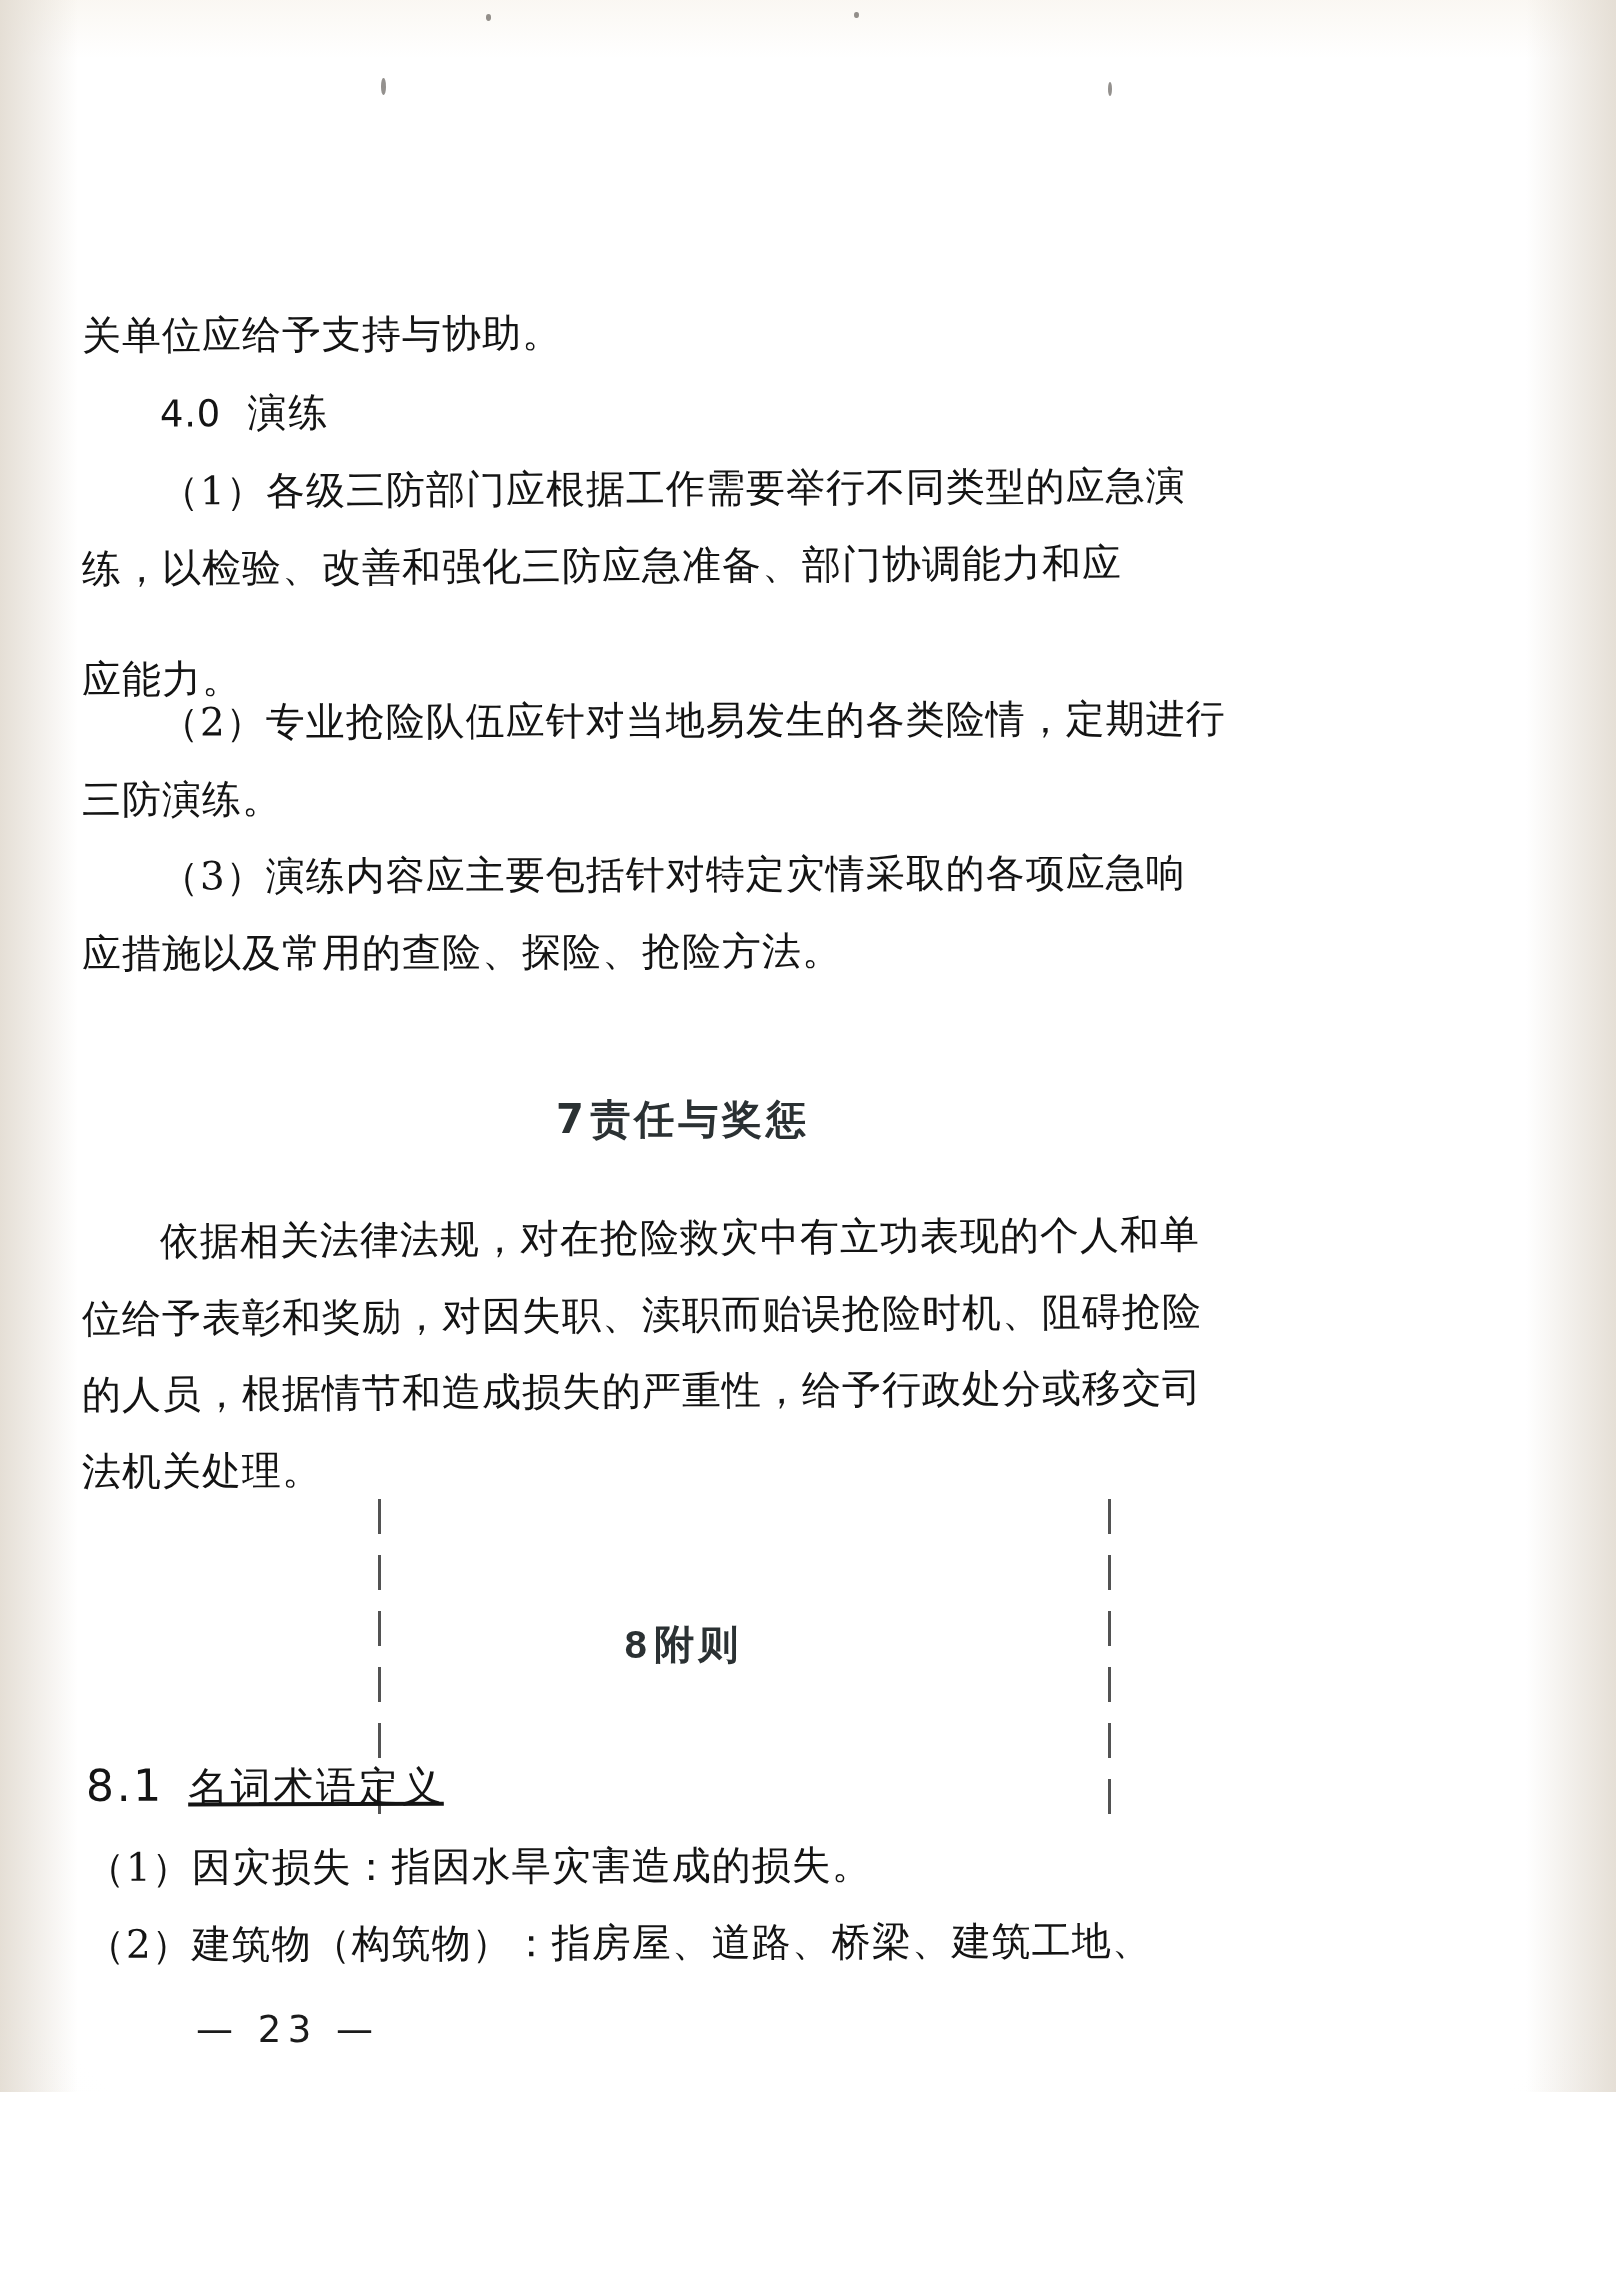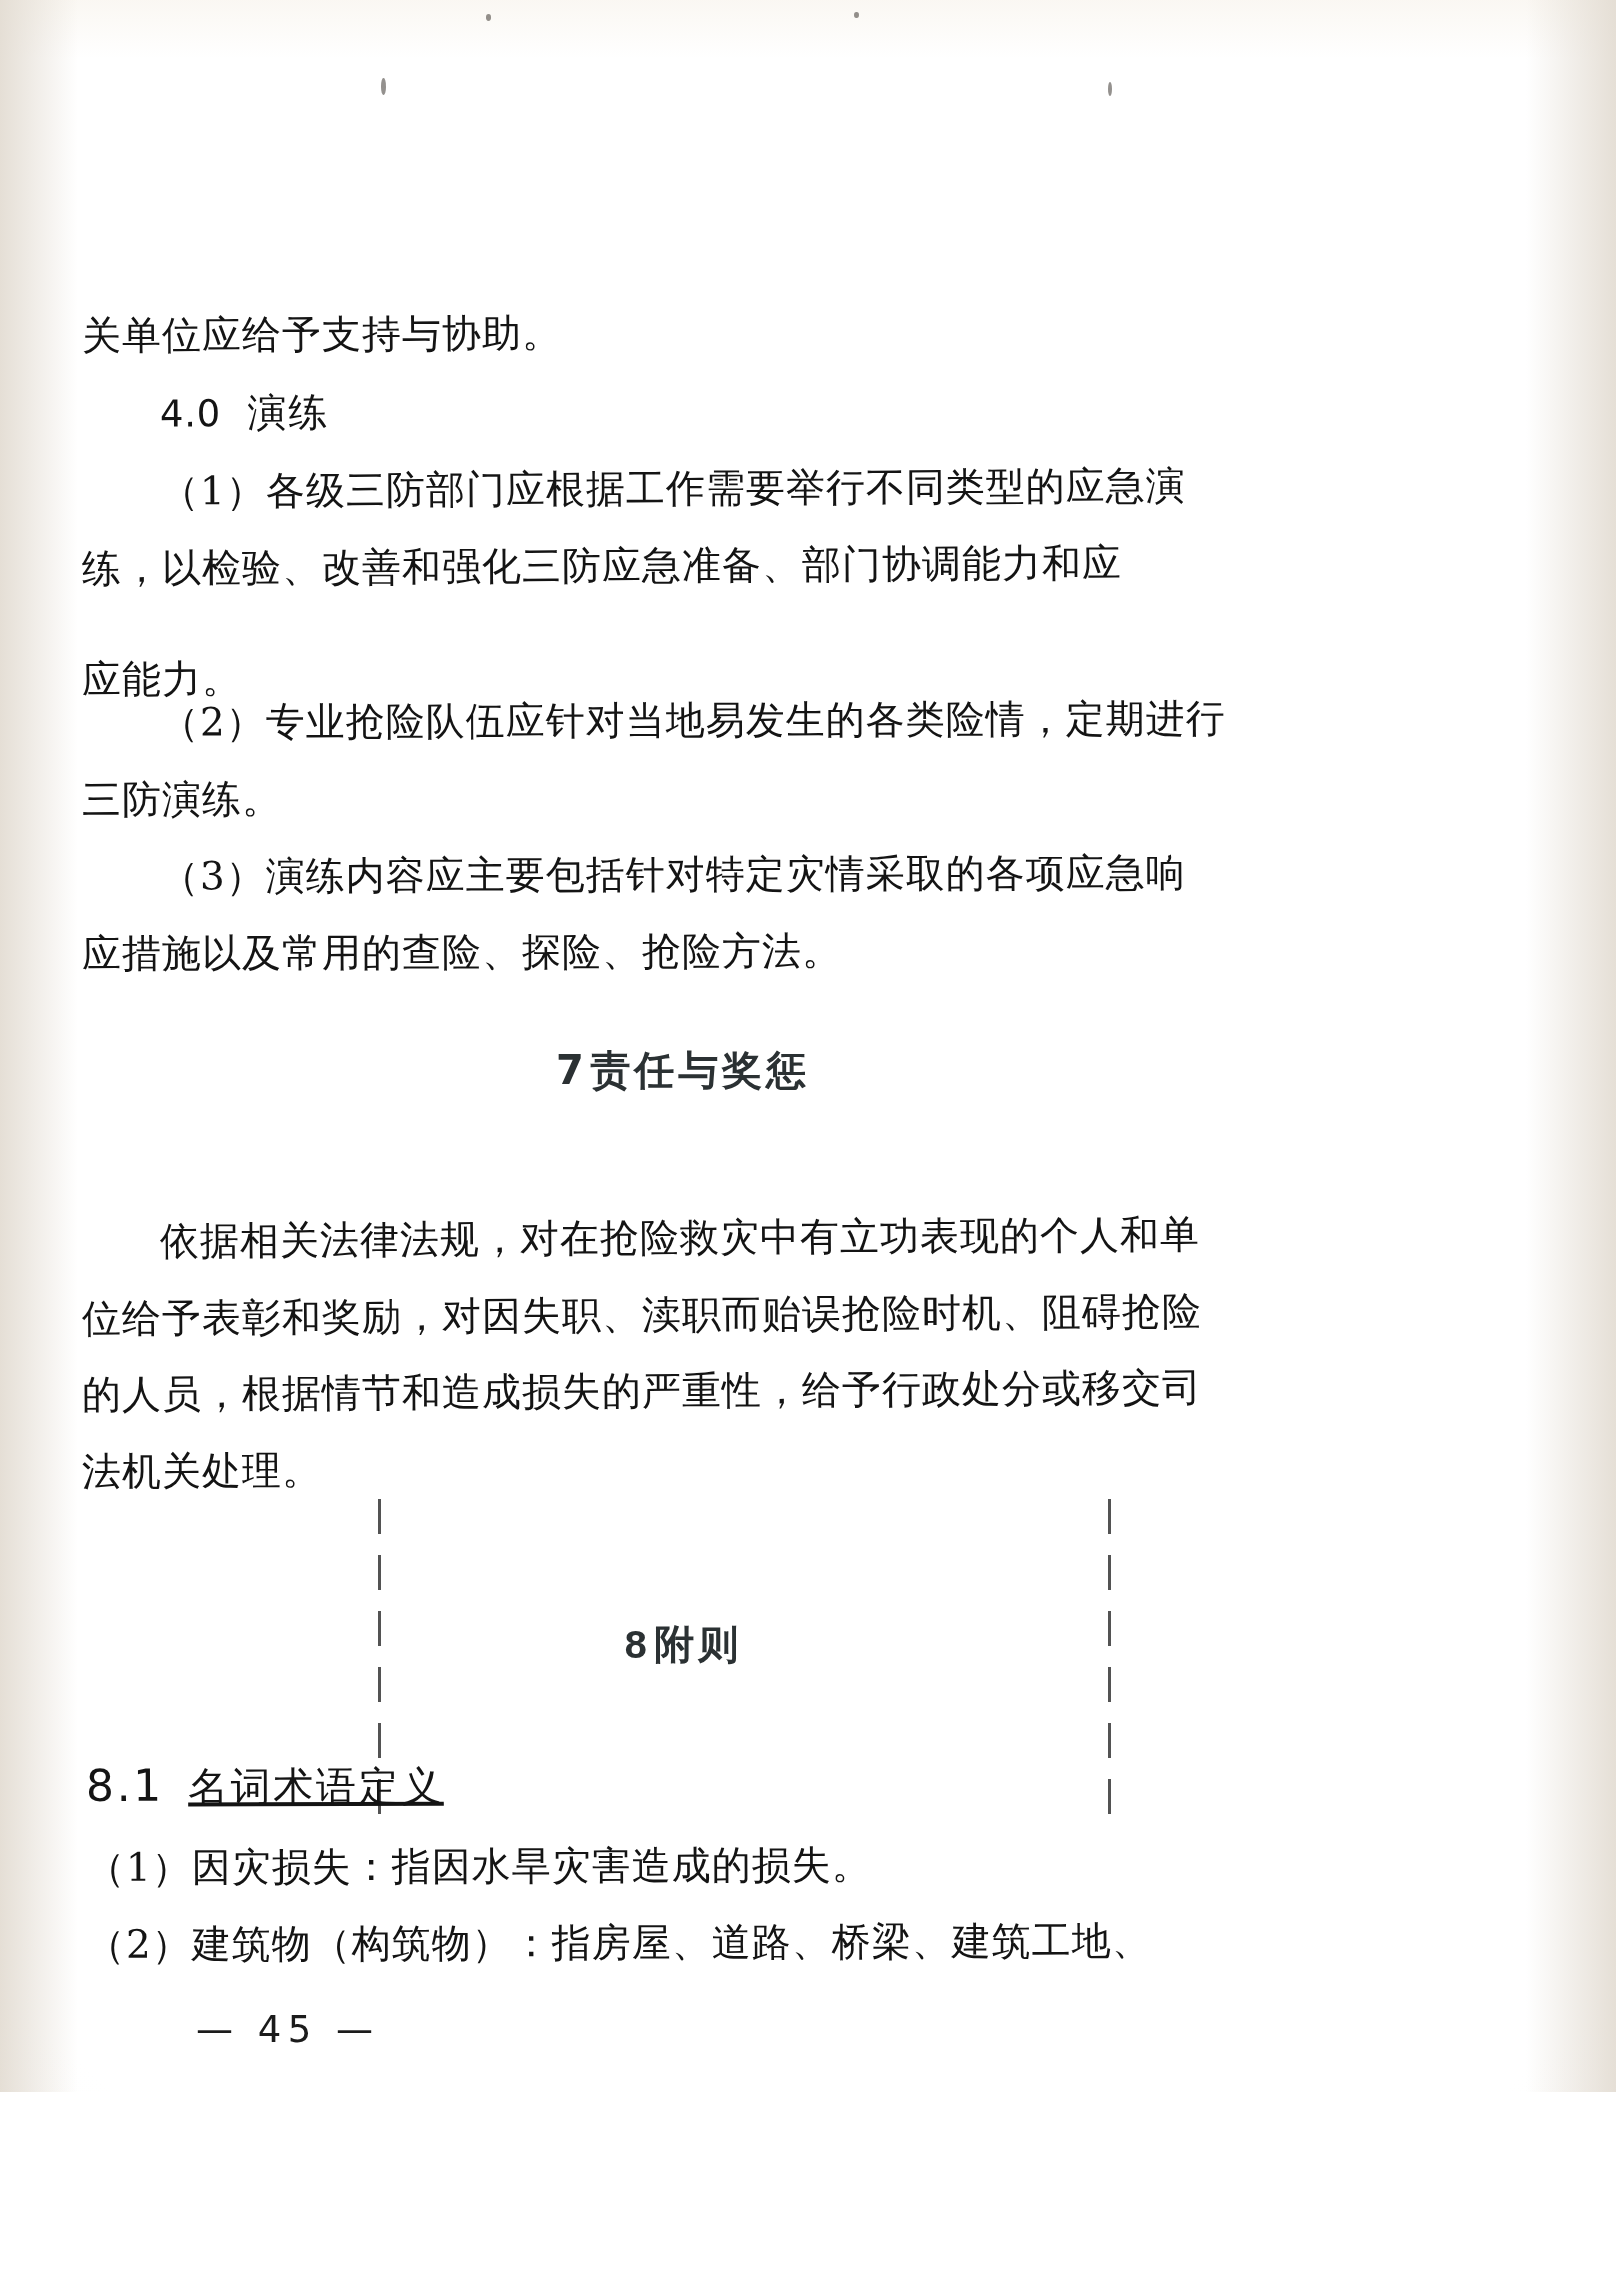"7责任与奖惩" div.abs { top: 1043px -> 1092px }
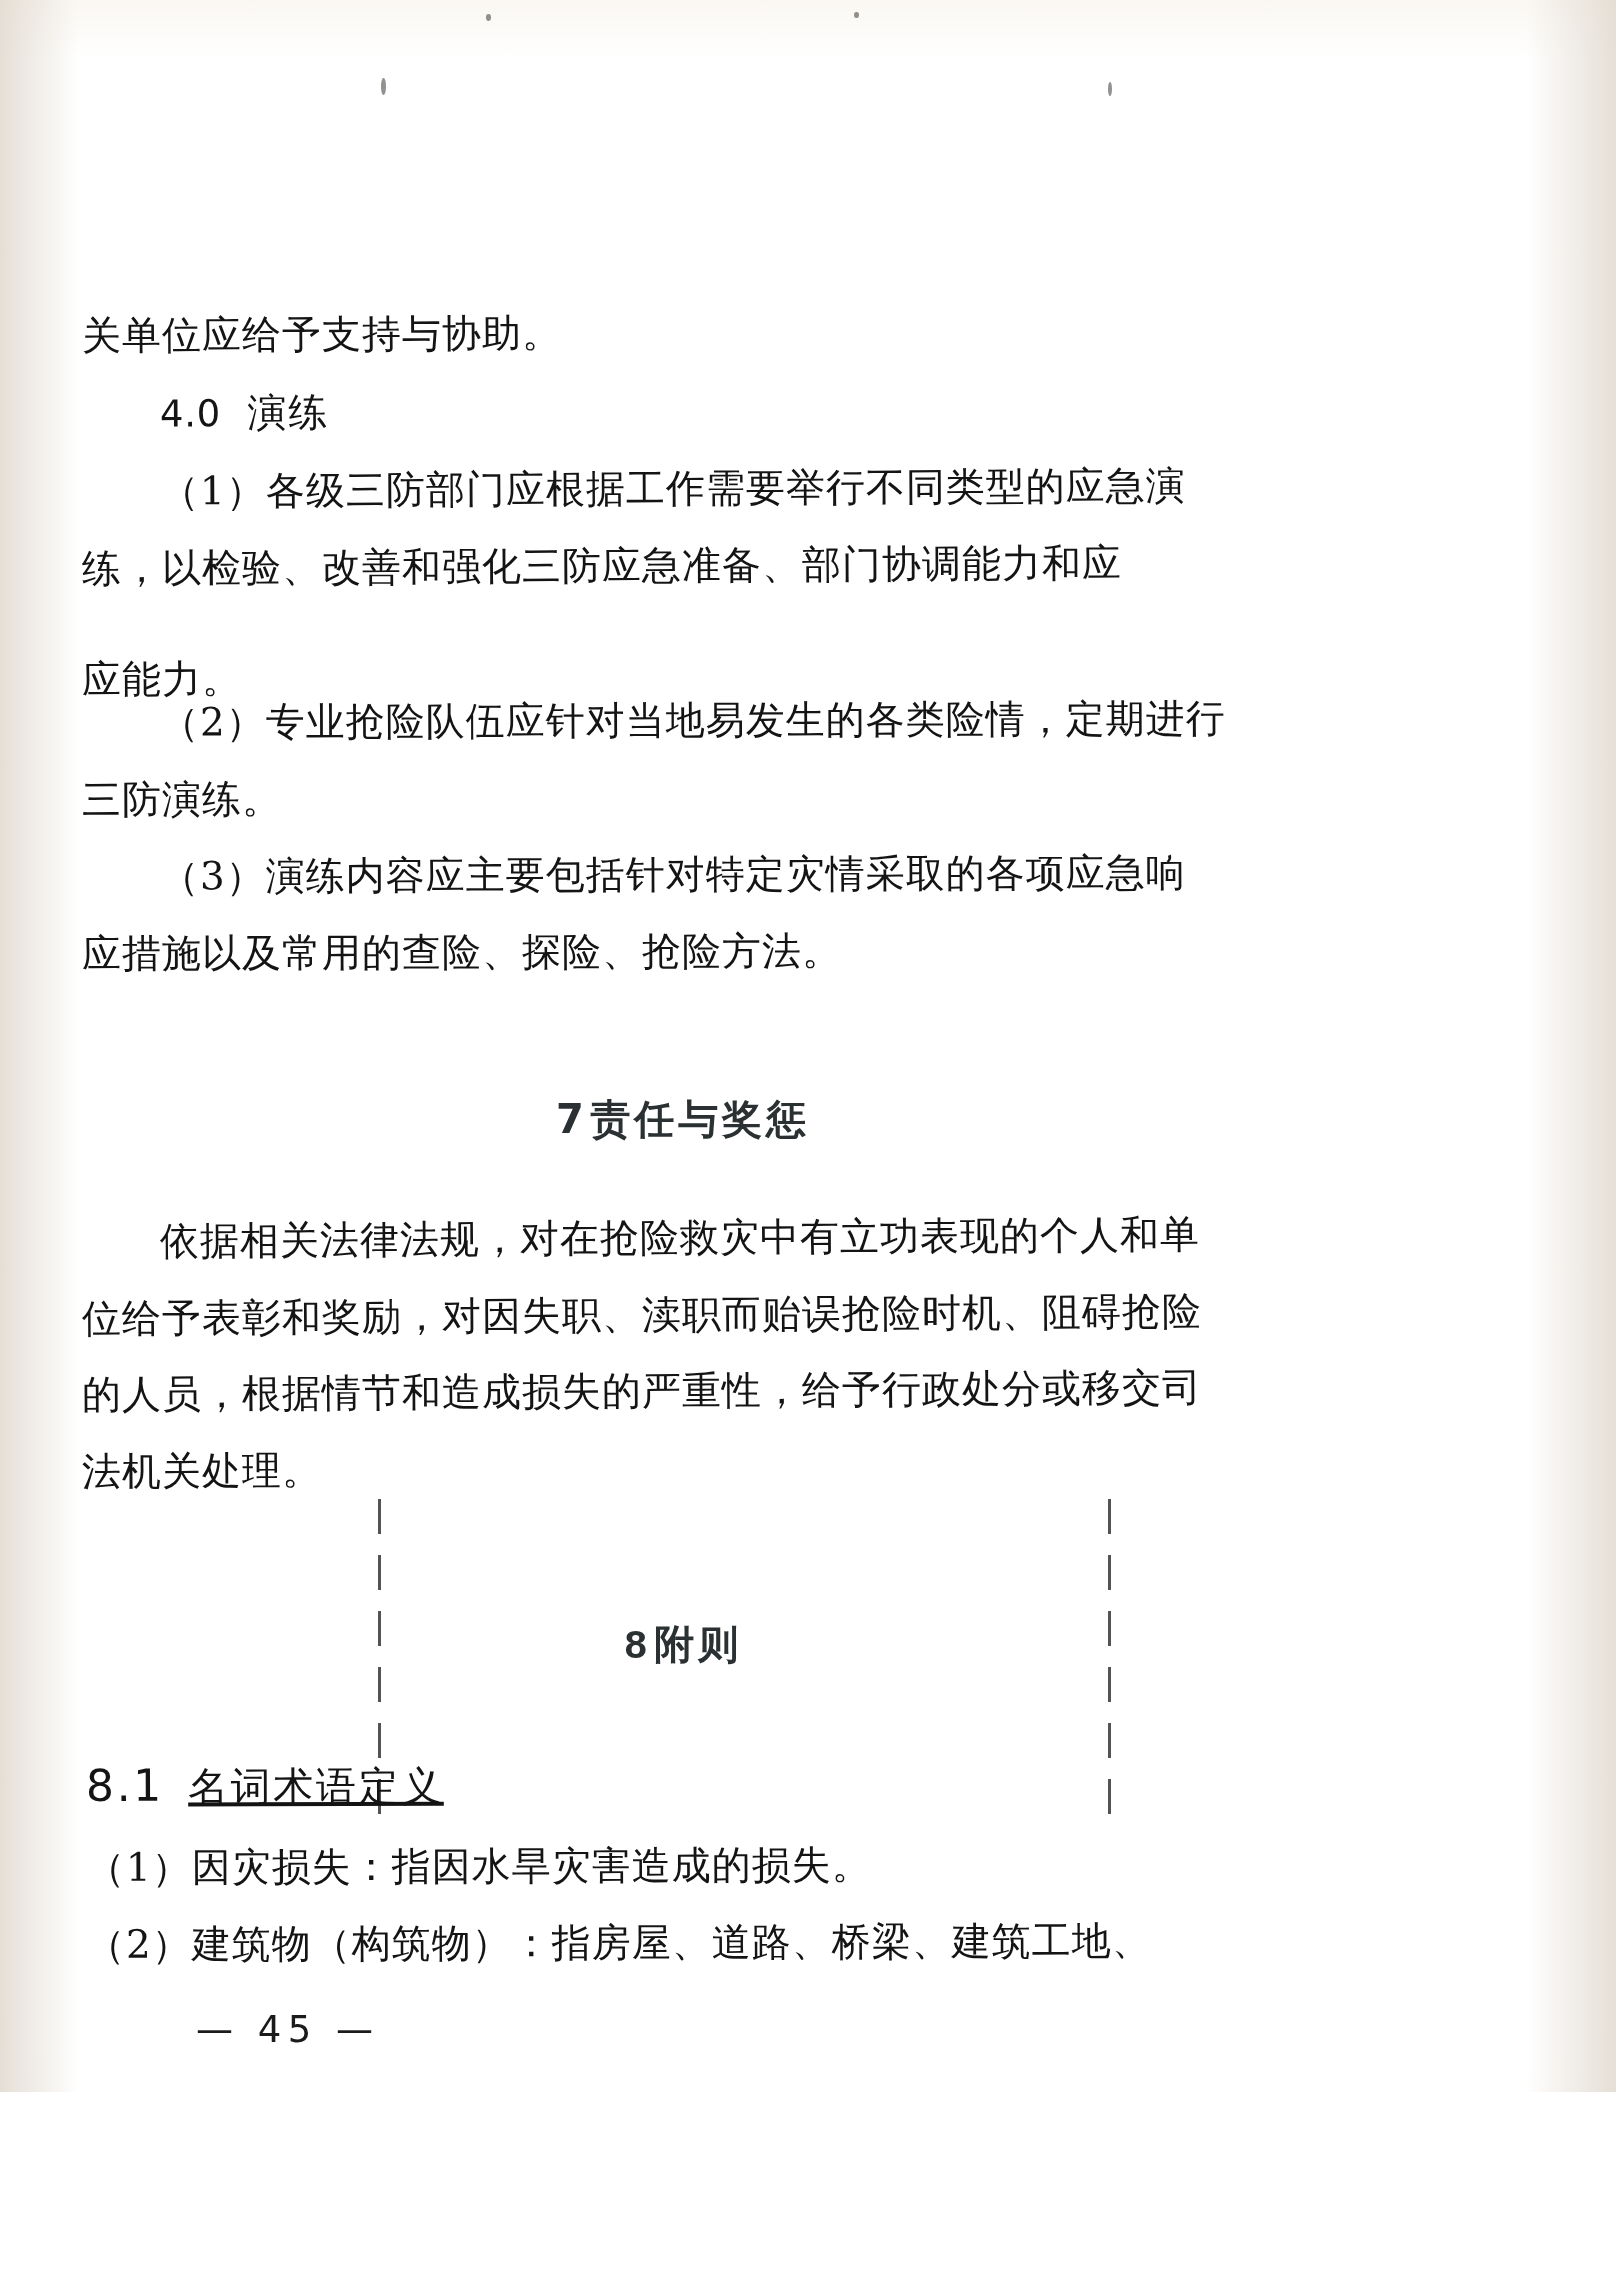"— 45 —" div.folio { text: 45 -> 23 }
